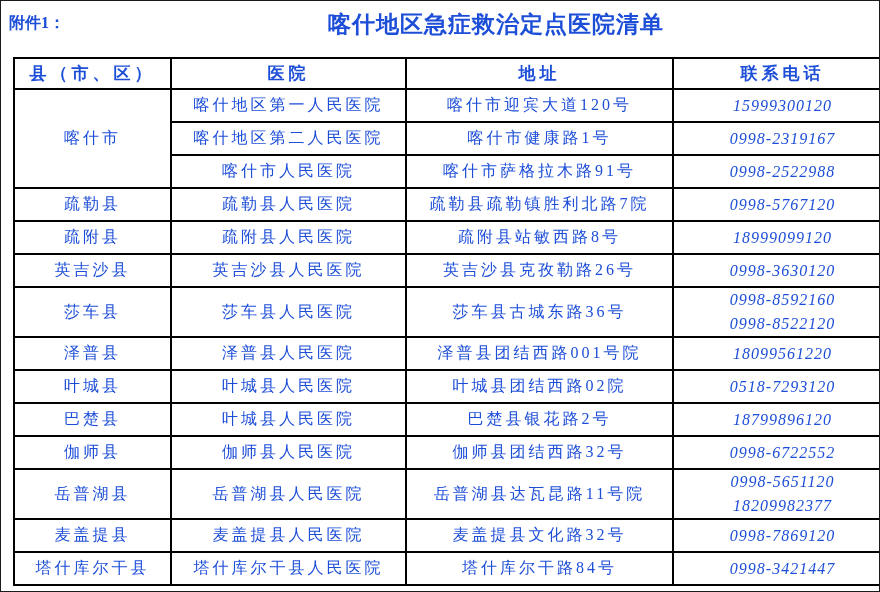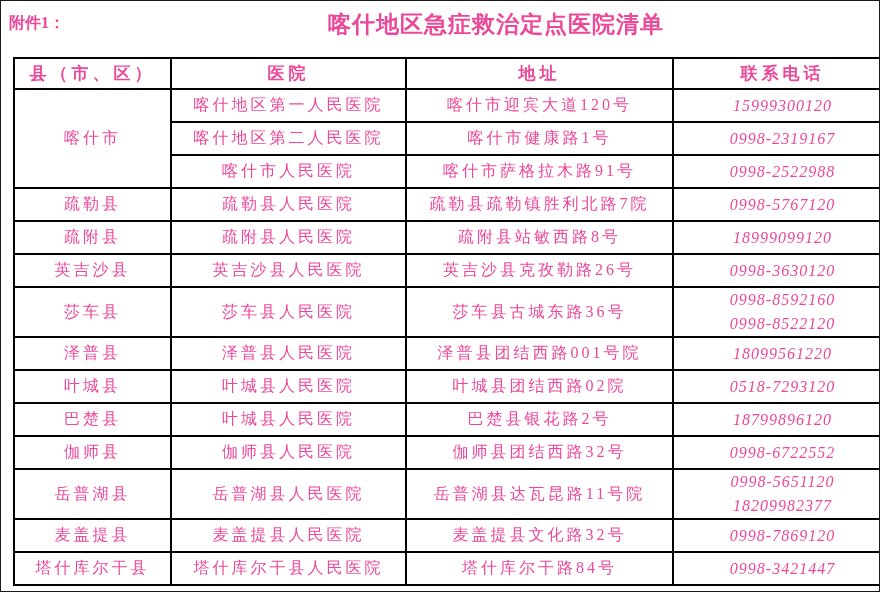"附件1：" .page { color: #ec4899 -> #1d4ed8 }
